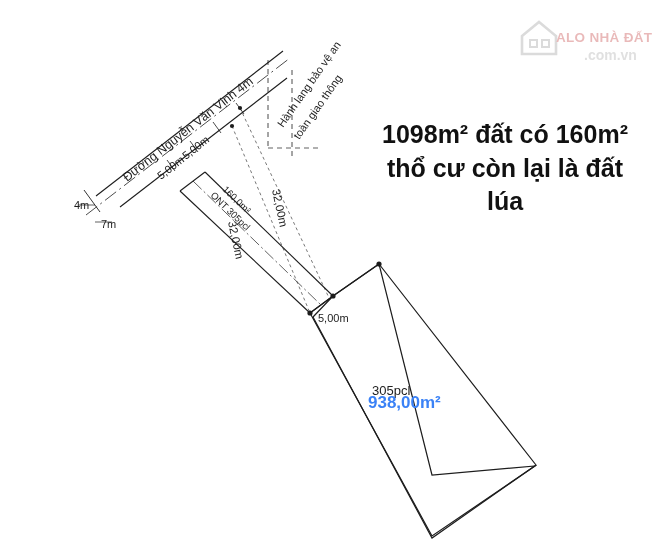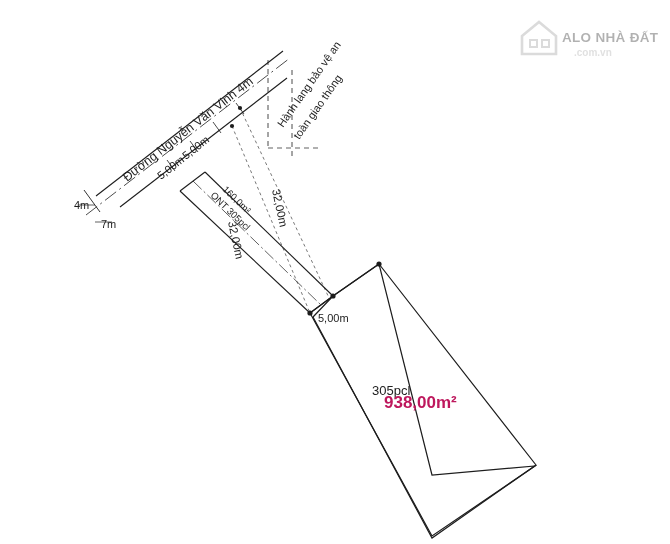"ALO NHÀ ĐẤT" #watermark .wm-text { color: #000000 -> #b91c1c; padding-left: 6px -> none }
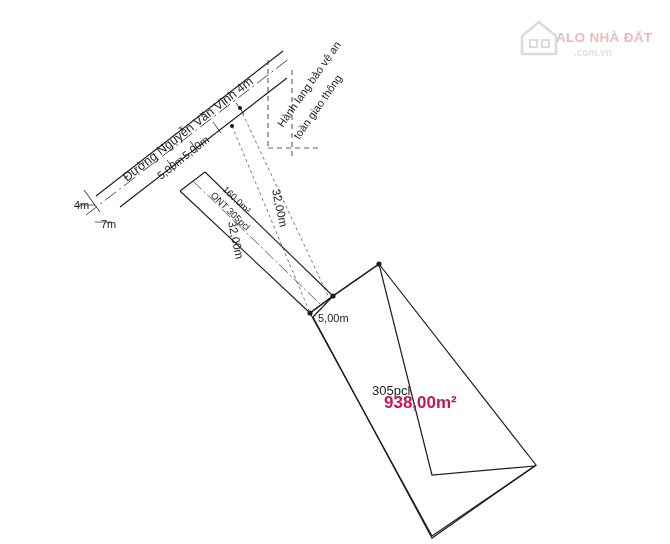".com.vn" #watermark .wm-sub { font-size: 10px -> 14px; left: 58px -> 68px }
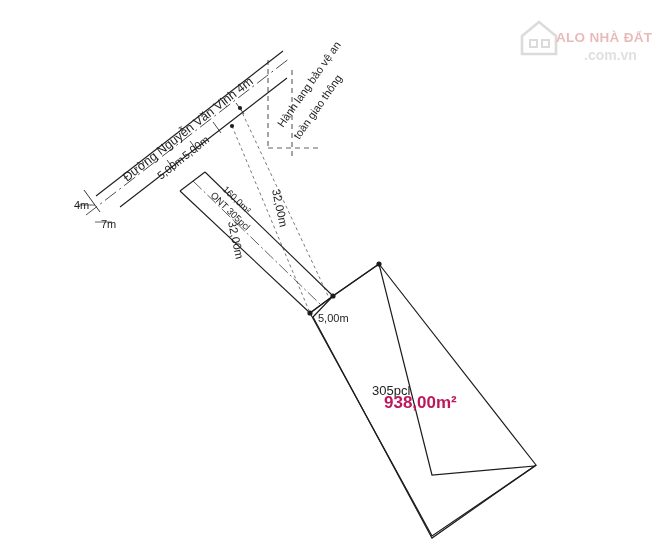"1098m² đất có 160m²" div { html: none -> <div> <div>1098m² đất có 160m²</div> <div>thổ cư còn lại là đất</div> <div>lúa</div> </div> }
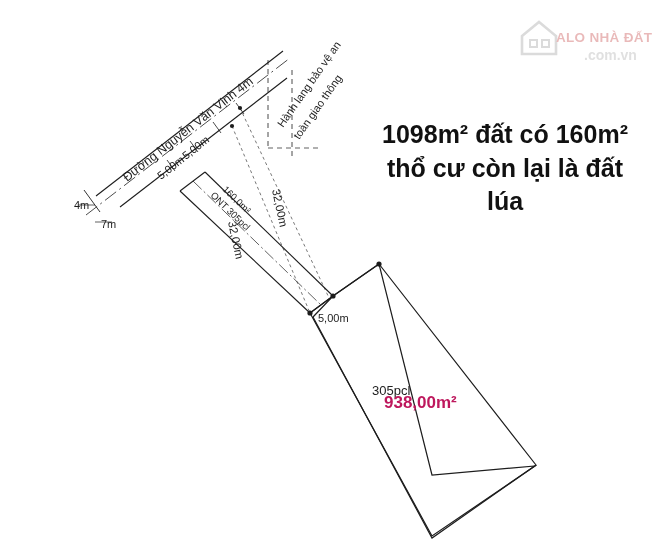"938,00m²" #parcel-area { color: #be185d -> #3b82f6; left: 384px -> 368px }
